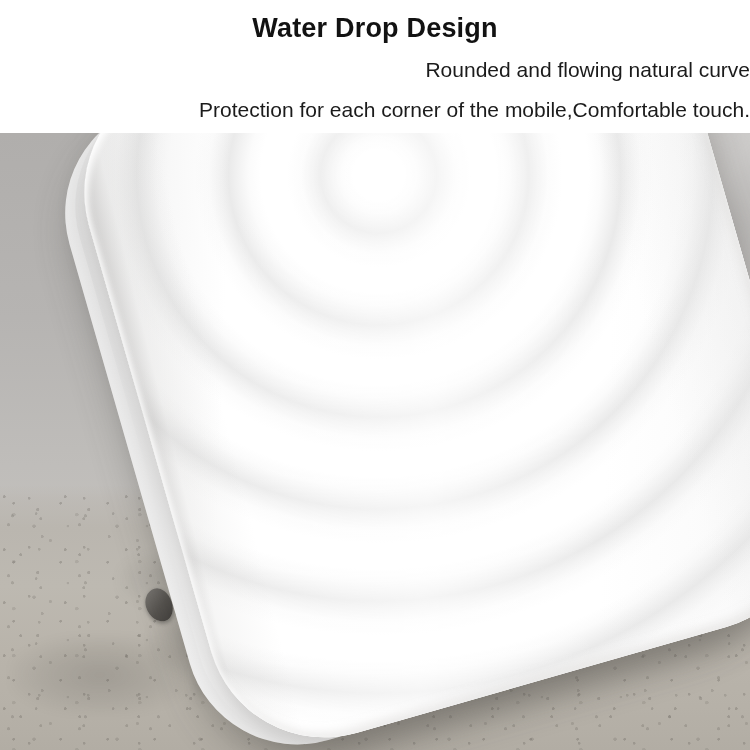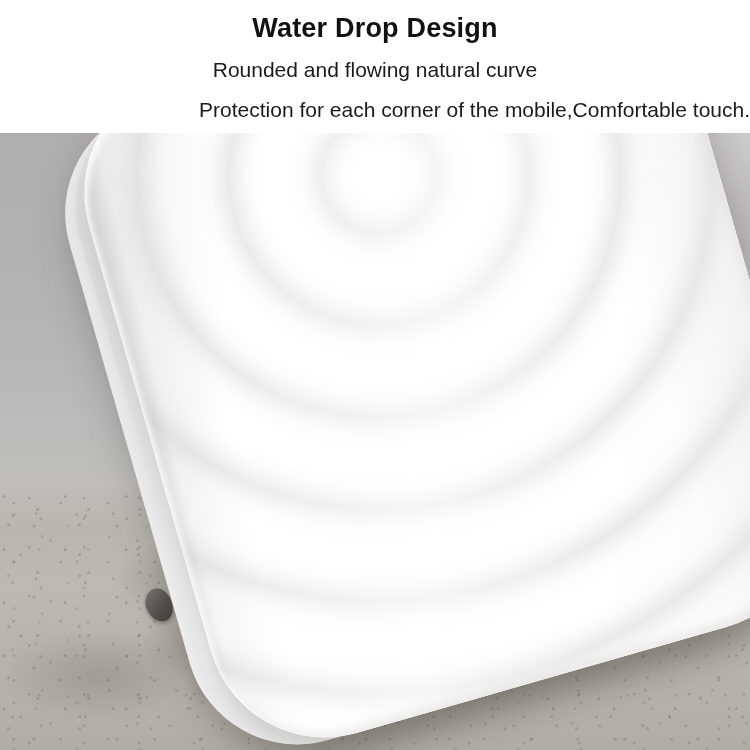"Rounded and flowing natural curve" #subtitle { text-align: none -> right }
